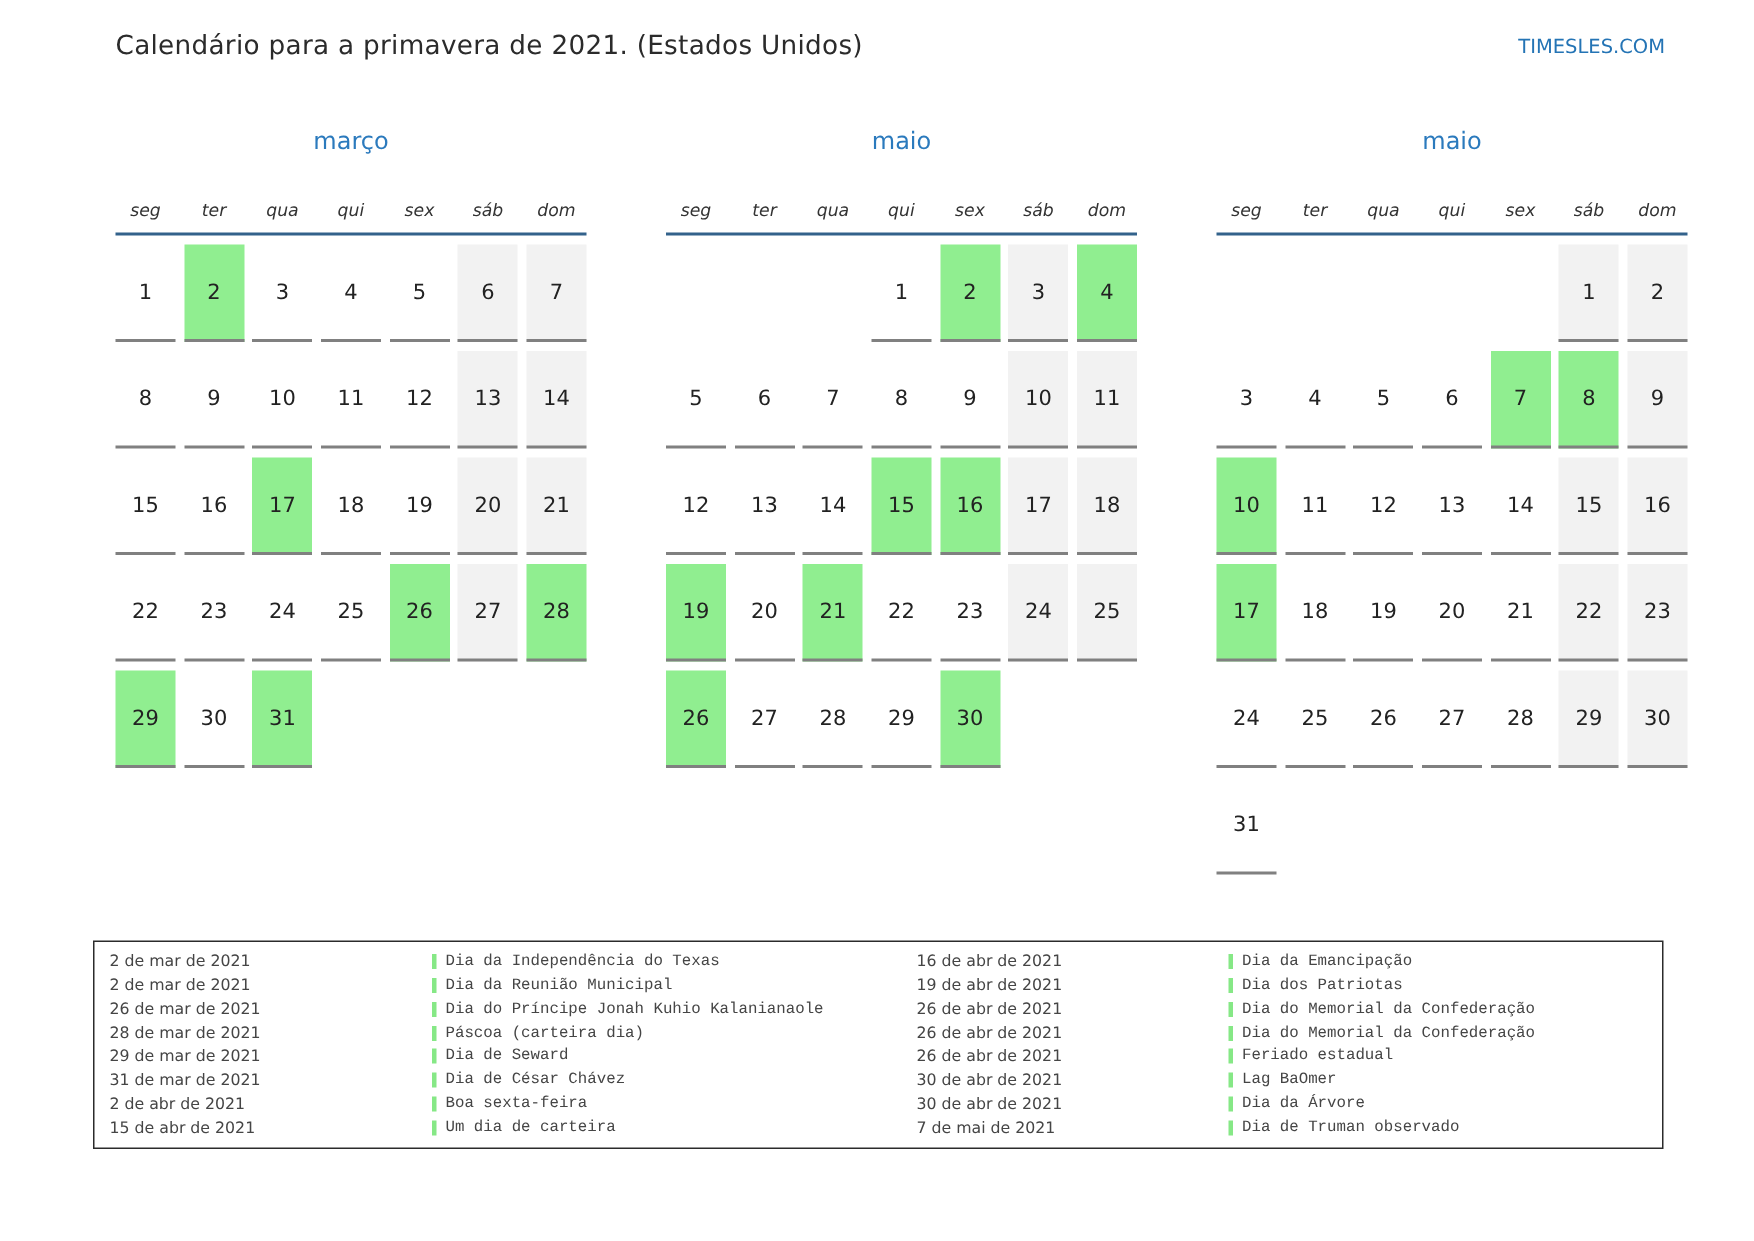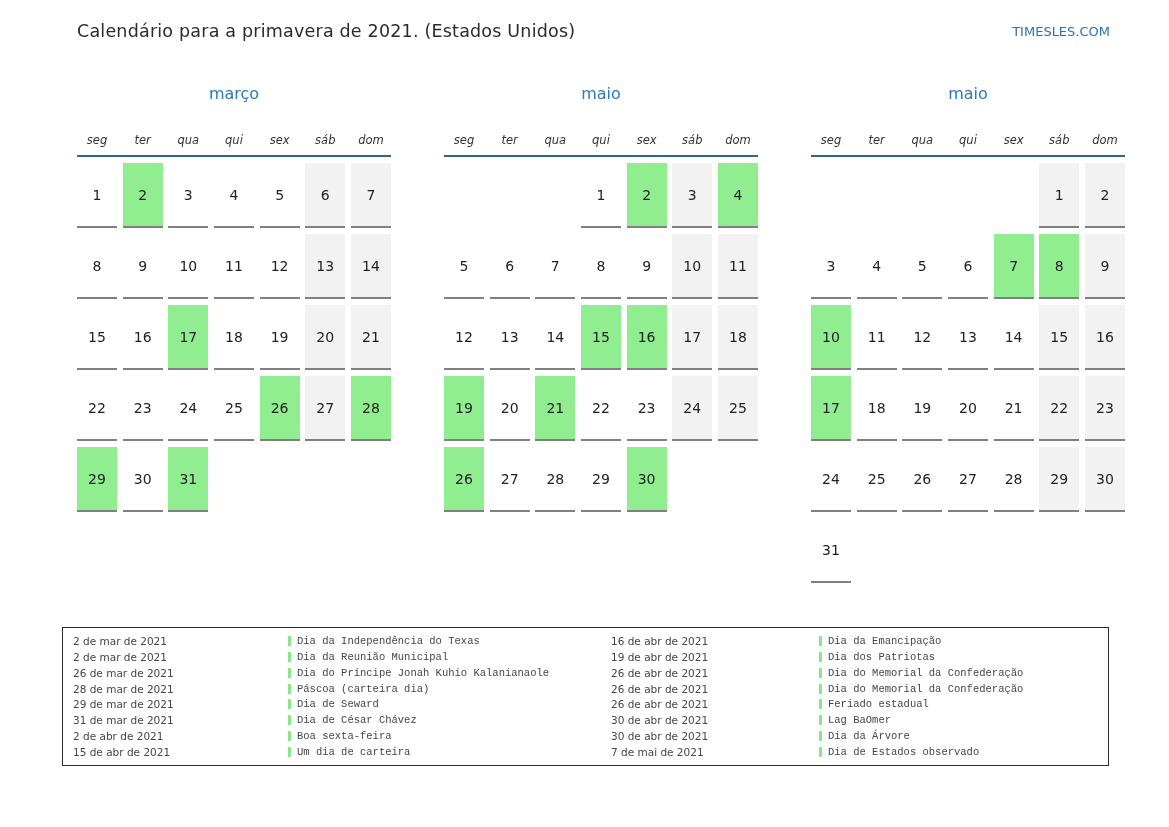"Dia de Estados observado" span { text: Estados -> Truman }
